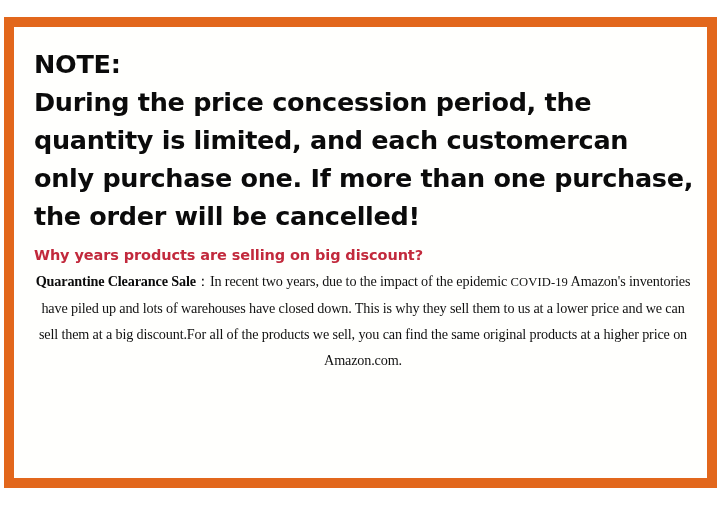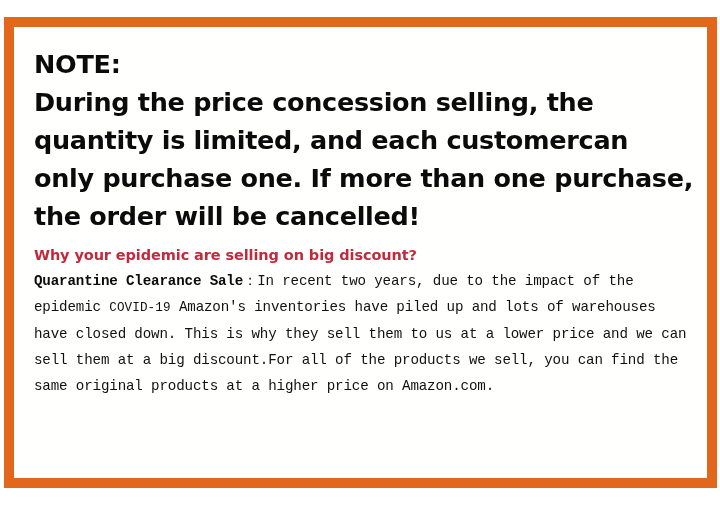"During the price concession selling," span { text: selling -> period }
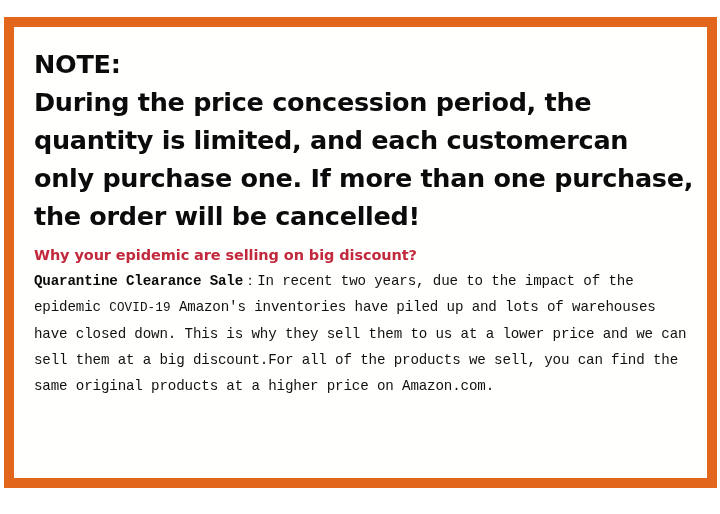"Why your epidemic are selling" div.subhead { text: your epidemic -> years products }
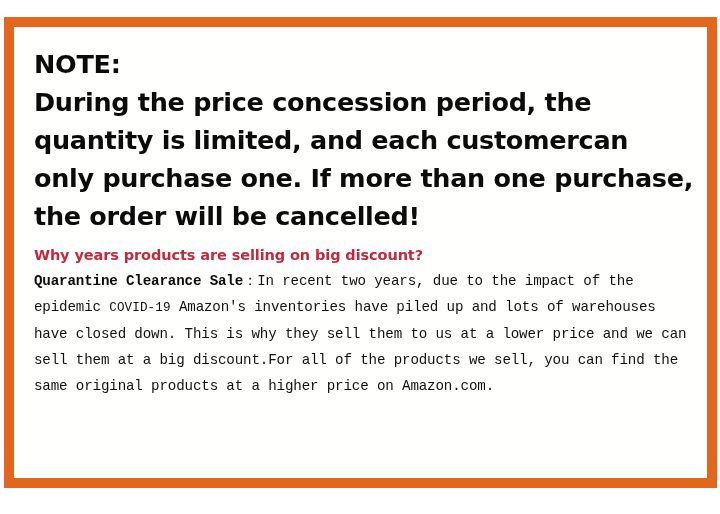"Quarantine Clearance Sale：In recent two" .body-block { font-family: Liberation Mono, monospace -> Liberation Serif, serif; text-align: left -> center }
